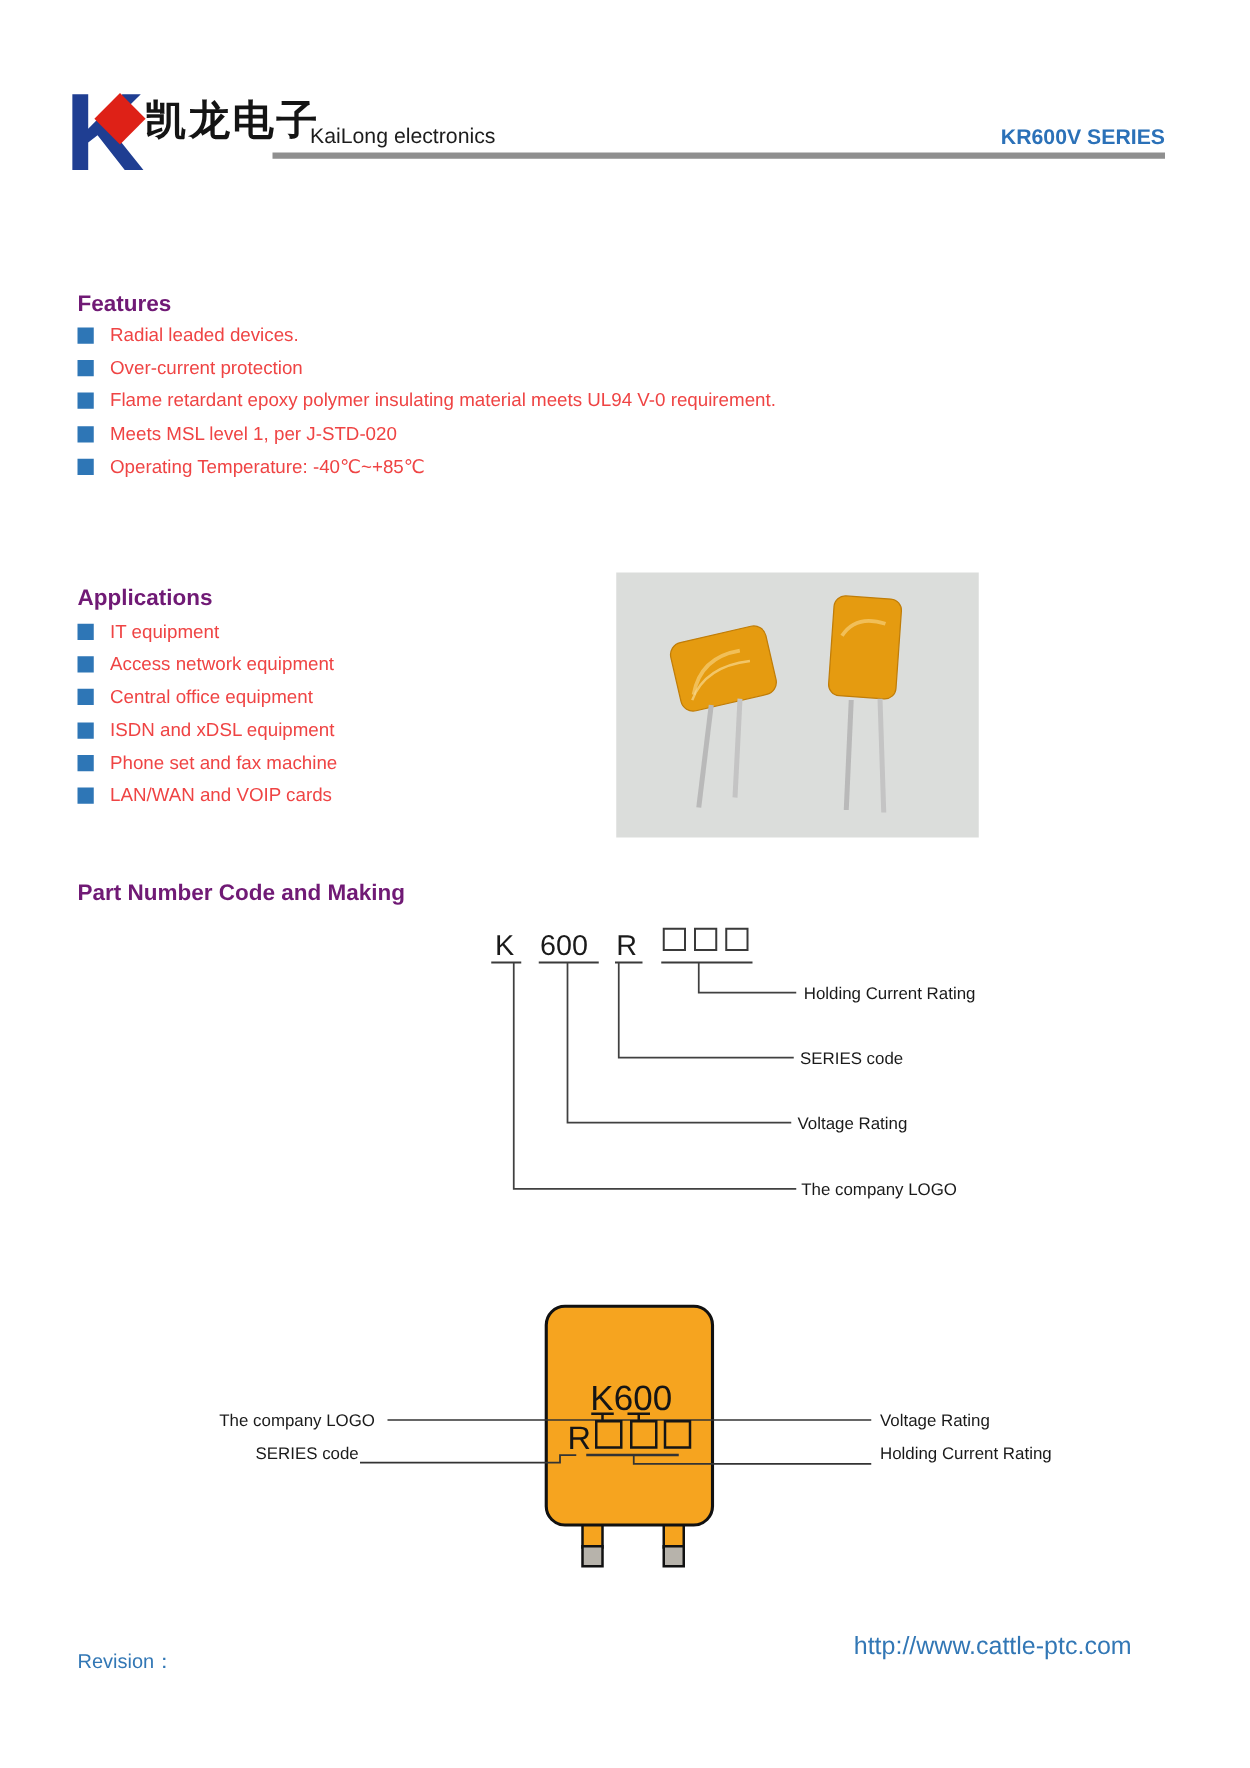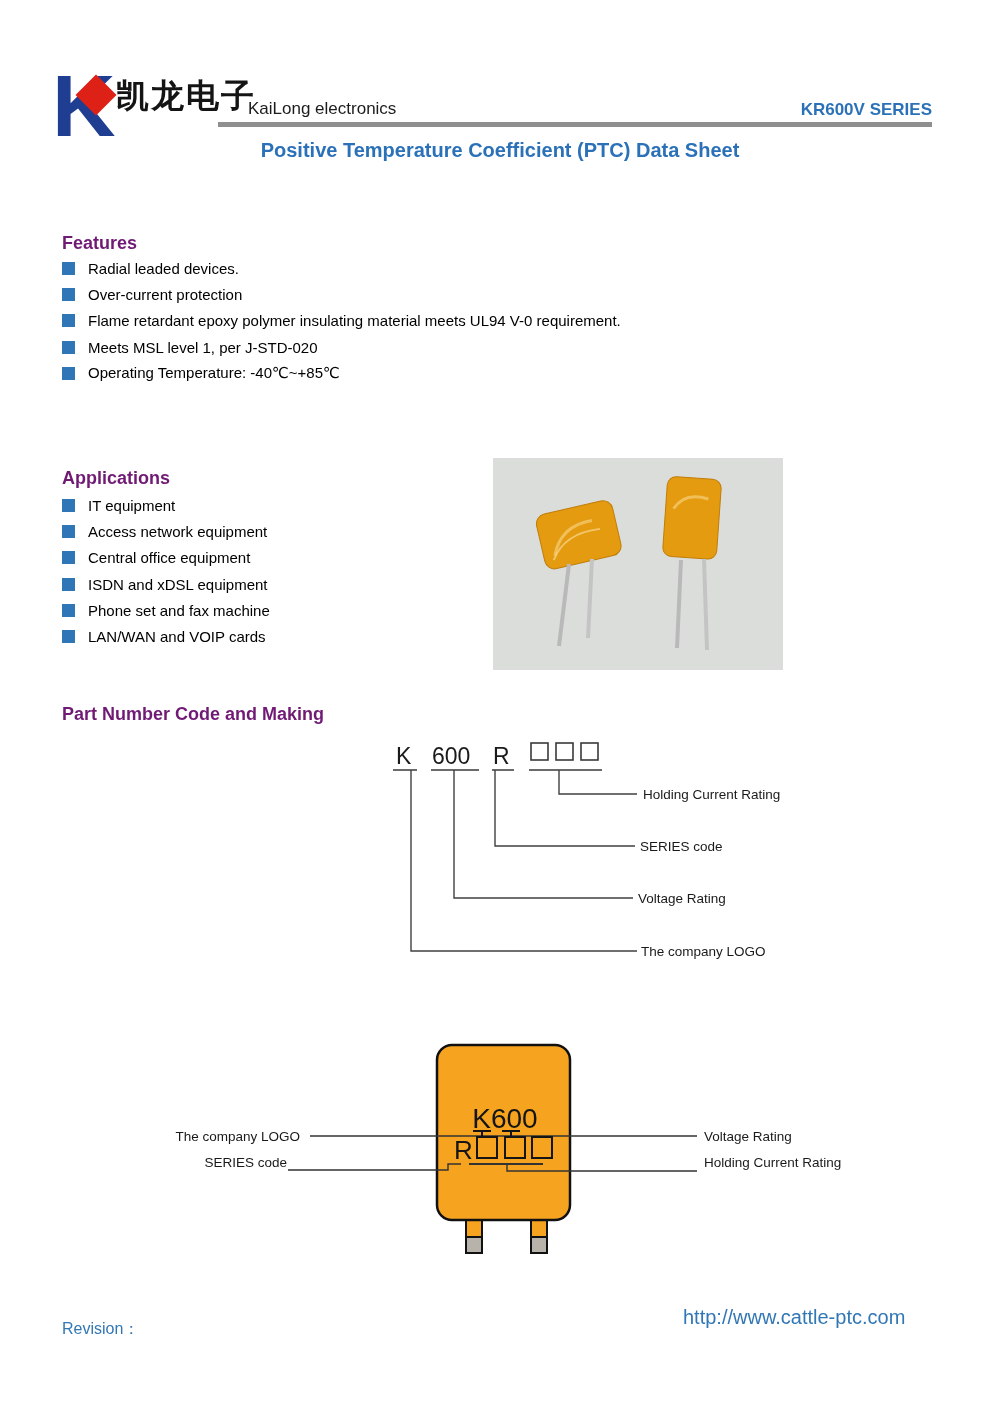"Positive Temperature Coefficient (PTC)" div.abs { html: <div>Positive Temperature Coefficient (PTC) Data Sheet</div> -> none }
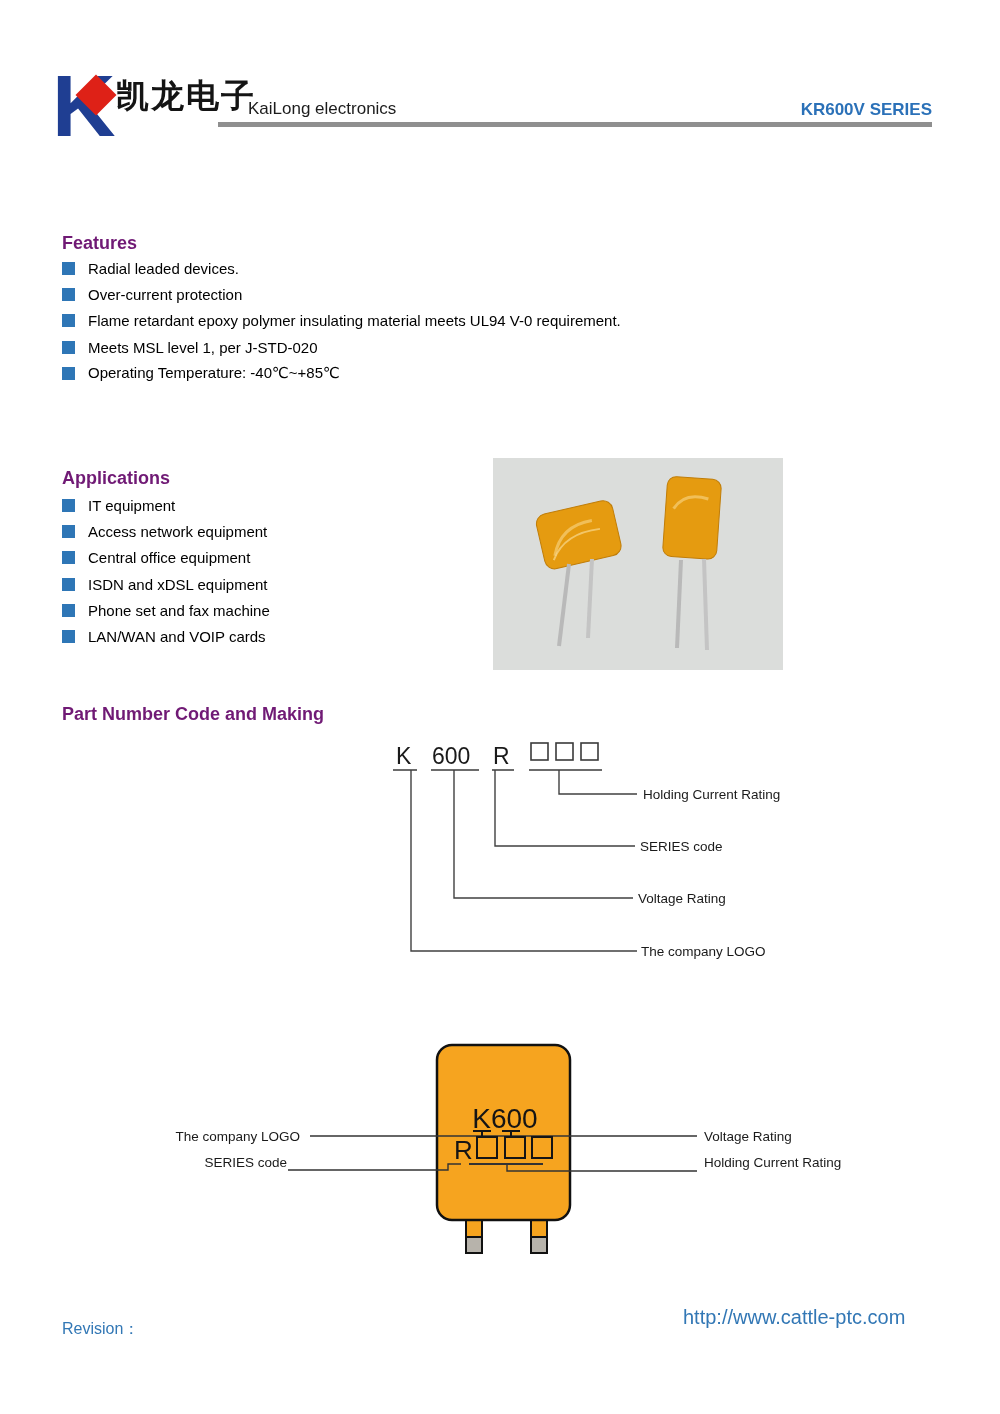"Radial leaded devices." ul.bullet-list li { color: #000000 -> #ef4444 }
